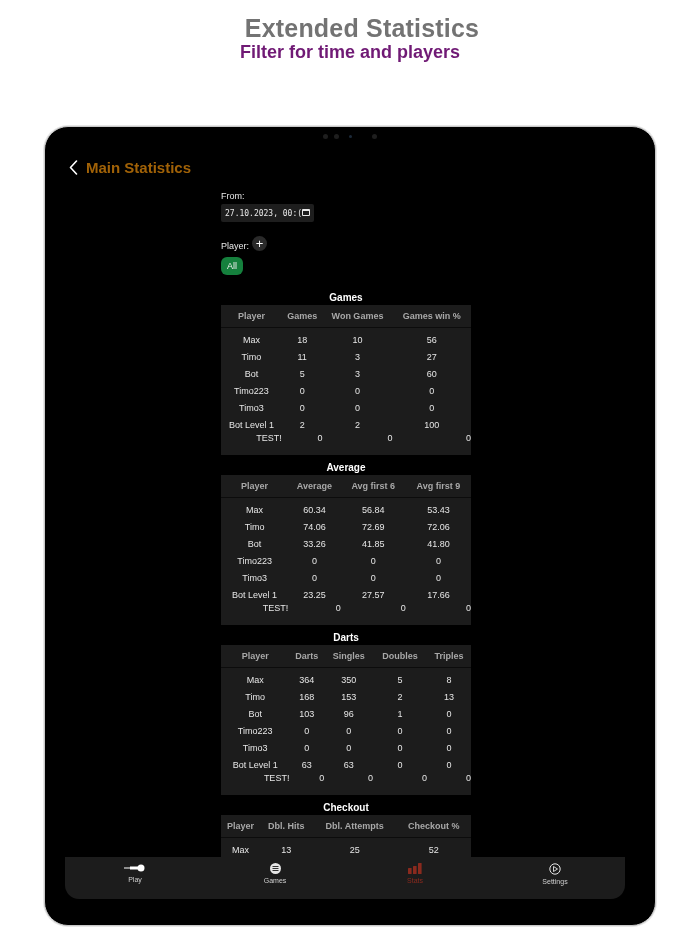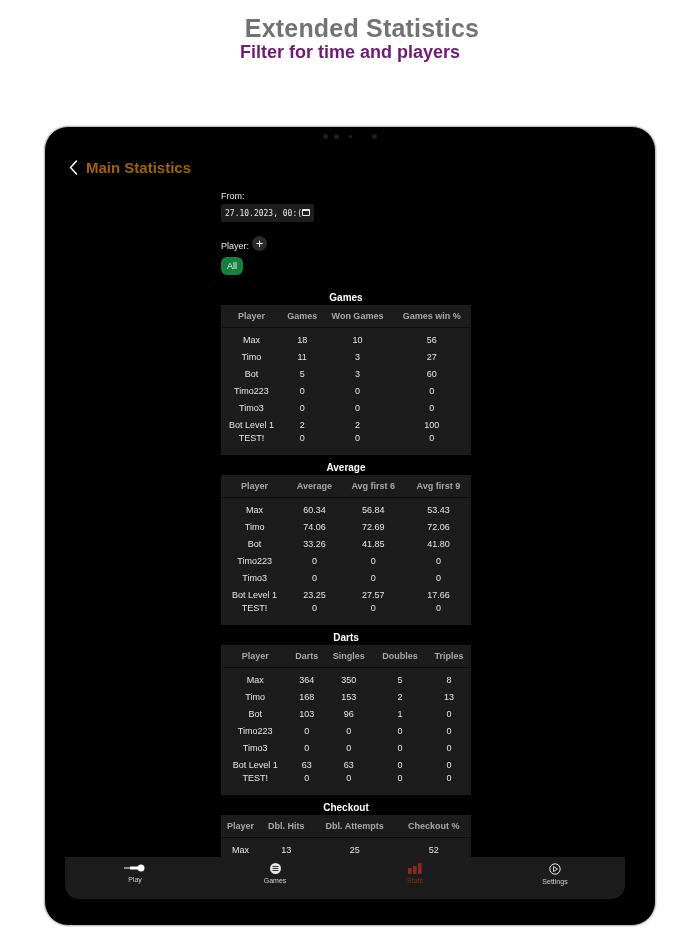"TEST!" .stat-table tr.last td { text-align: none -> right }
